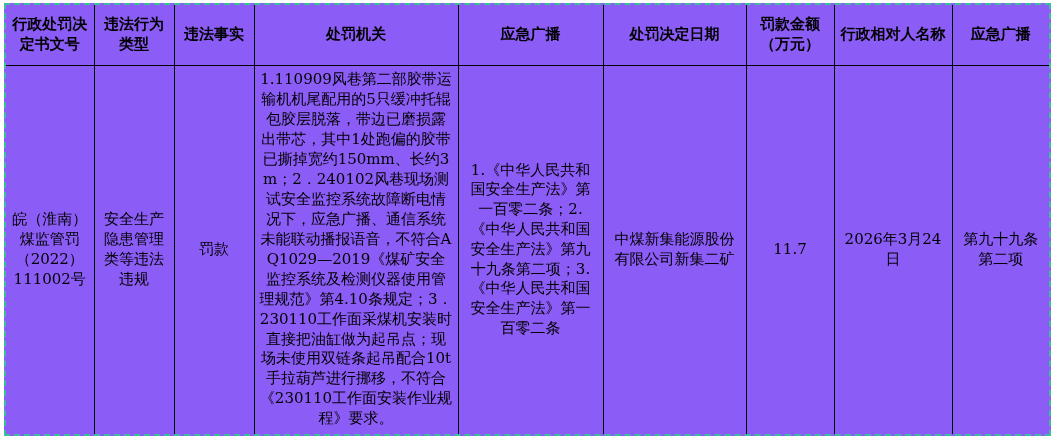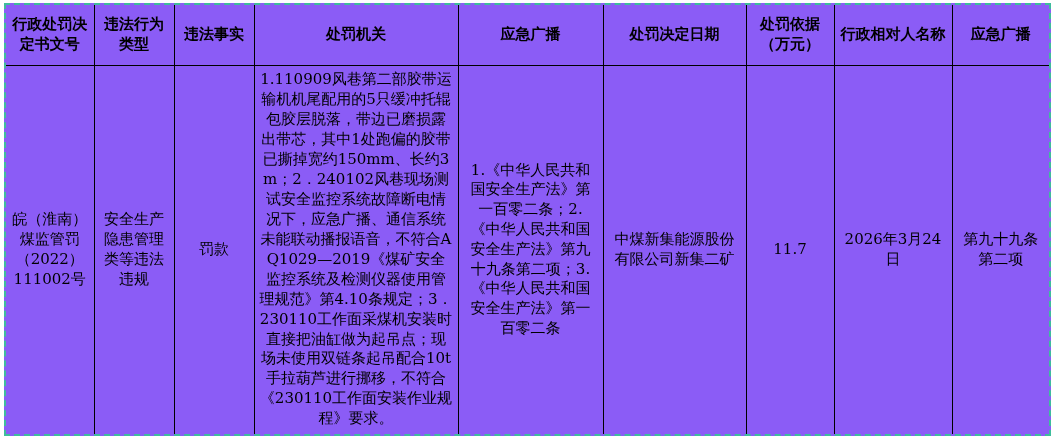"处罚依据（万元）" th { text: 处罚依据 -> 罚款金额 }
